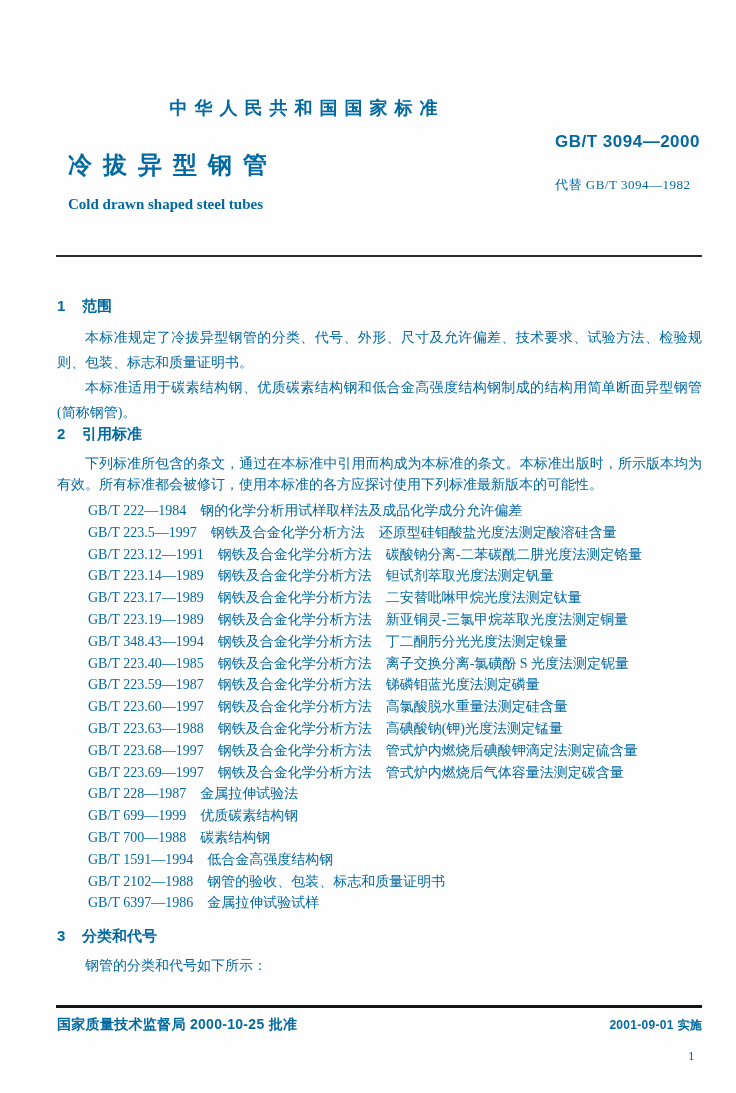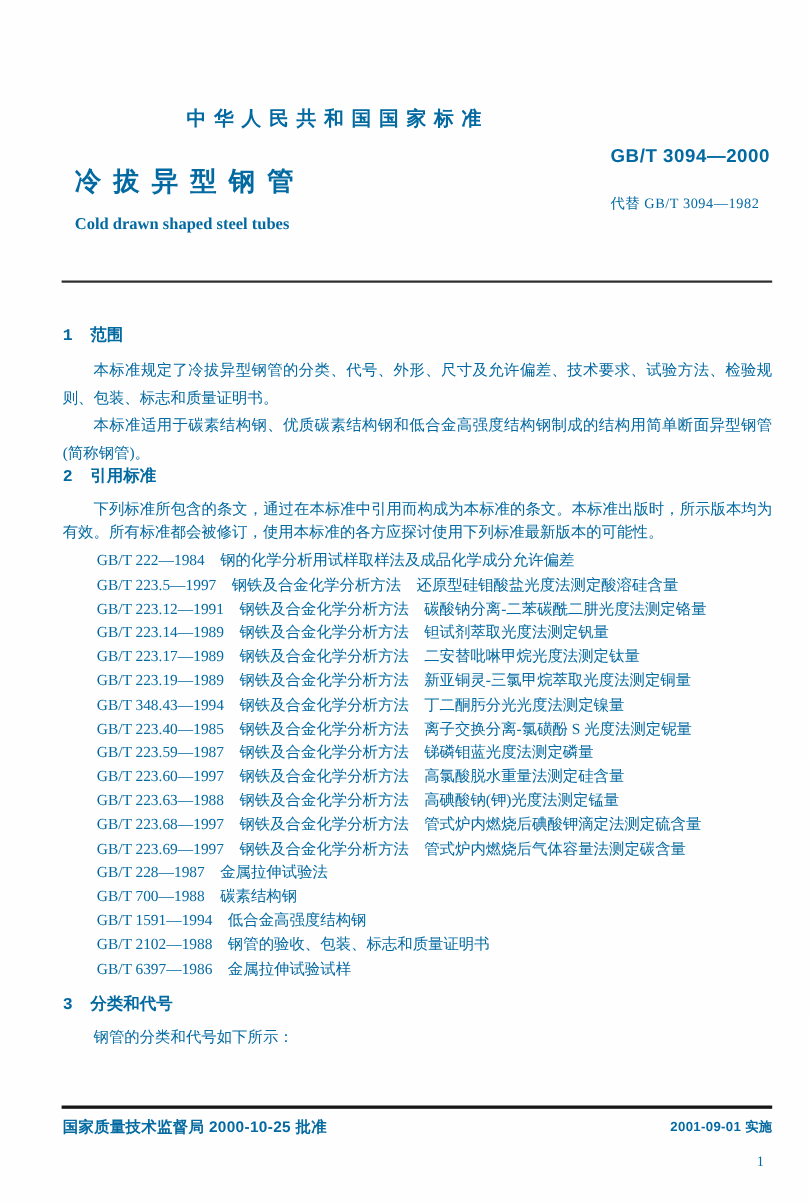"1 范围" .sec-heading { font-family: Liberation Mono, monospace -> Liberation Sans, sans-serif }
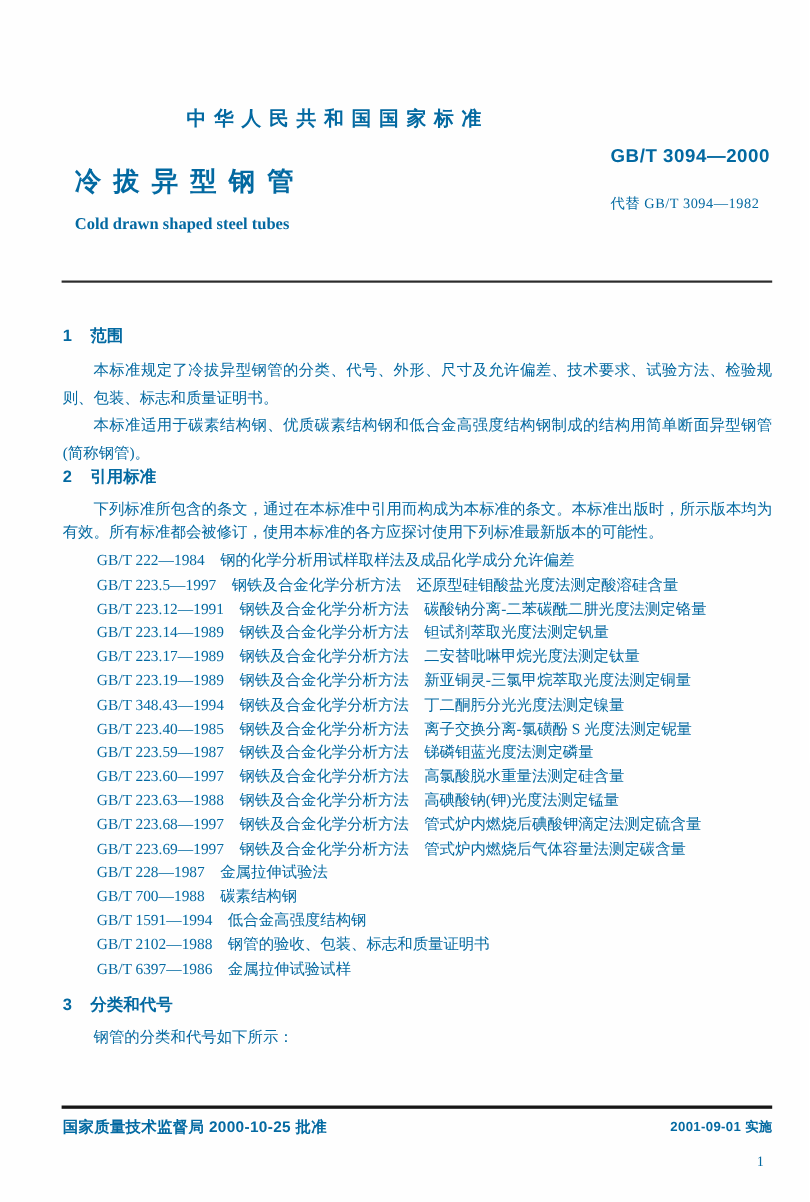"GB/T 699—1999 优质碳素结构钢" li.ref-row { html: none -> <li><span>GB/T 699—1999</span><span>优质碳素结构钢</span></li> }
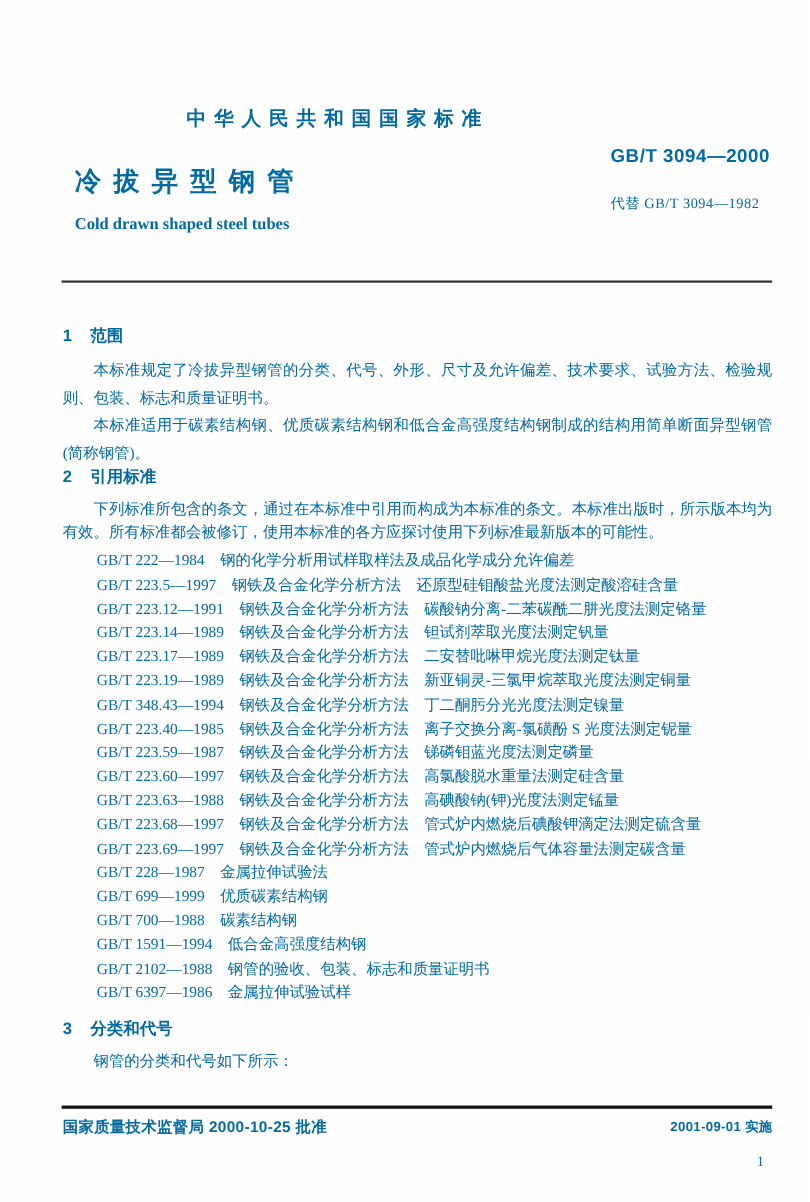"国家质量技术监督局 2000-10-25 批准" .footer-row { align-items: flex-start -> flex-end }
